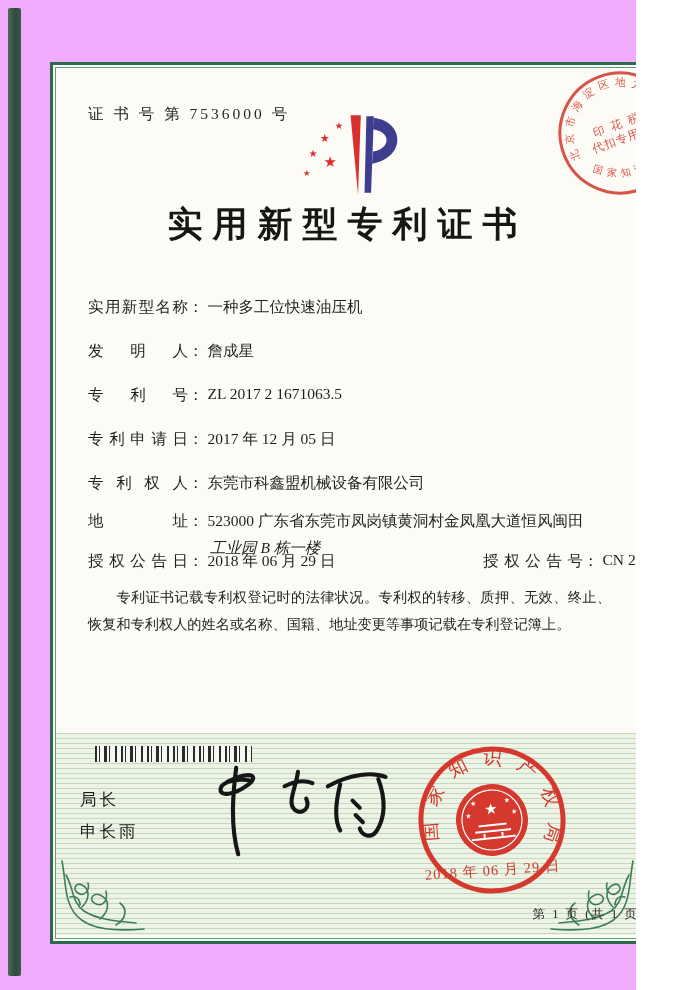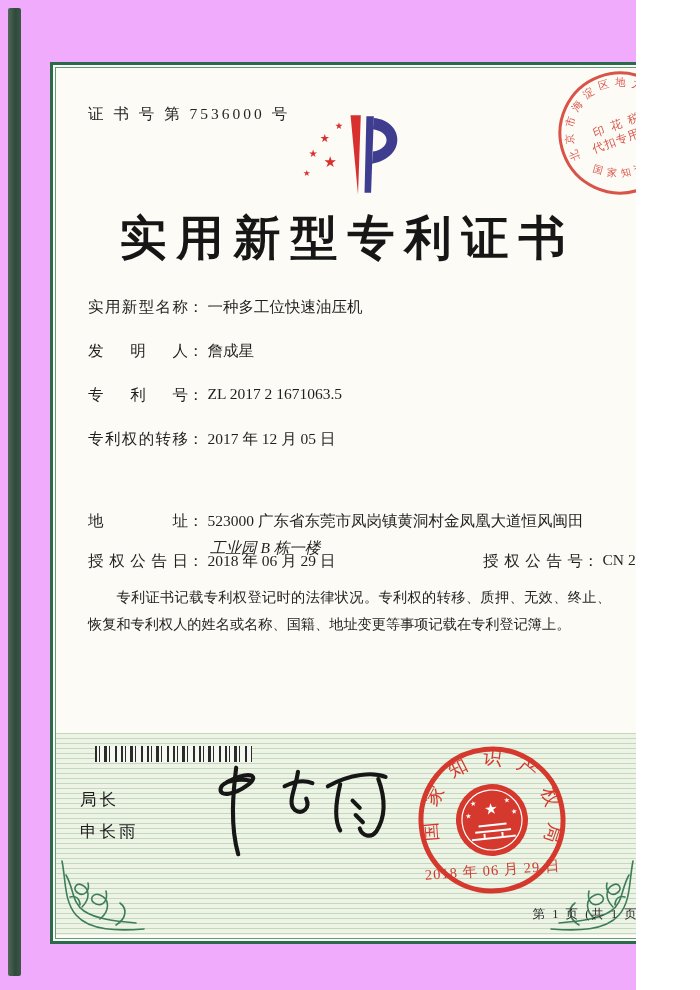"实用新型专利证书" .title { font-size: 47px -> 35px; top: 207px -> 201px }
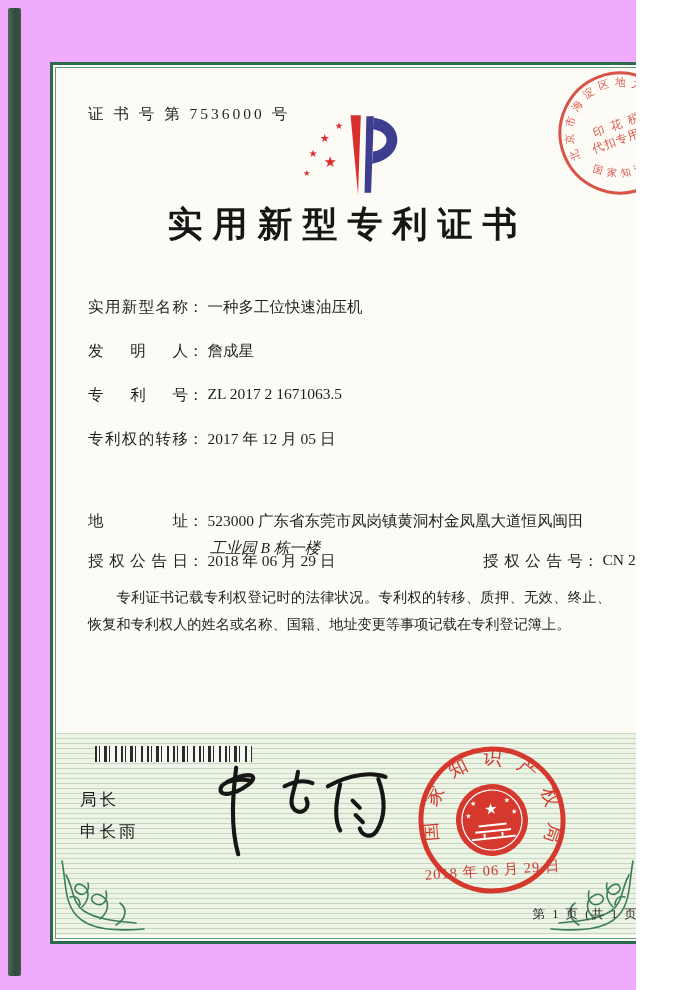"专利权的转移" span.flabel { text: 权的转移 -> 申请日 }
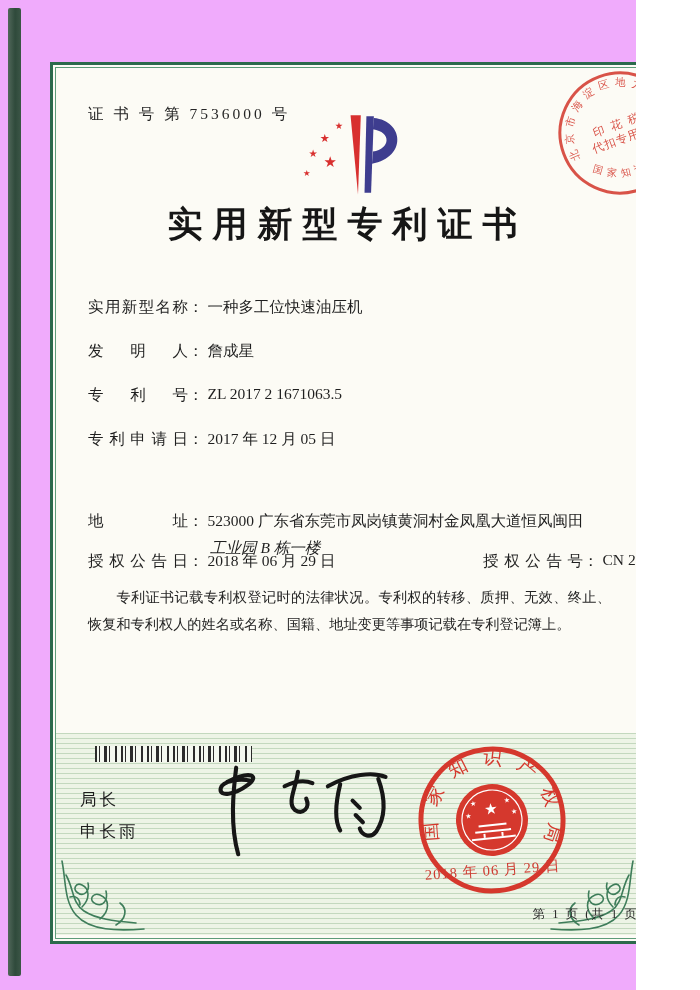"专利权人： 东莞市科鑫盟机械设备有限公司" div.frow { html: none -> <div> <span>专利权人</span><span>：</span><span>东莞市科鑫盟机械设备有限公司</span> </div> }
